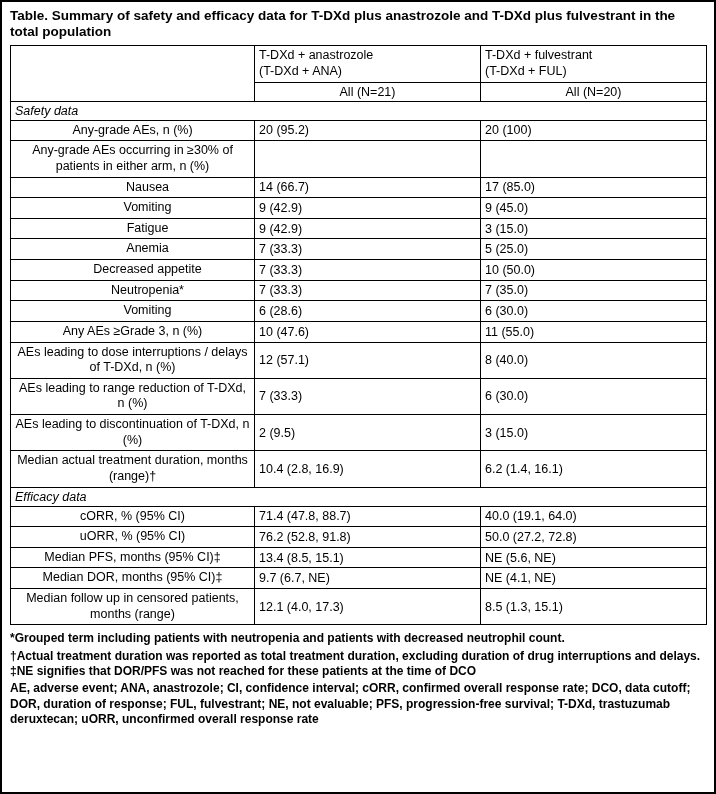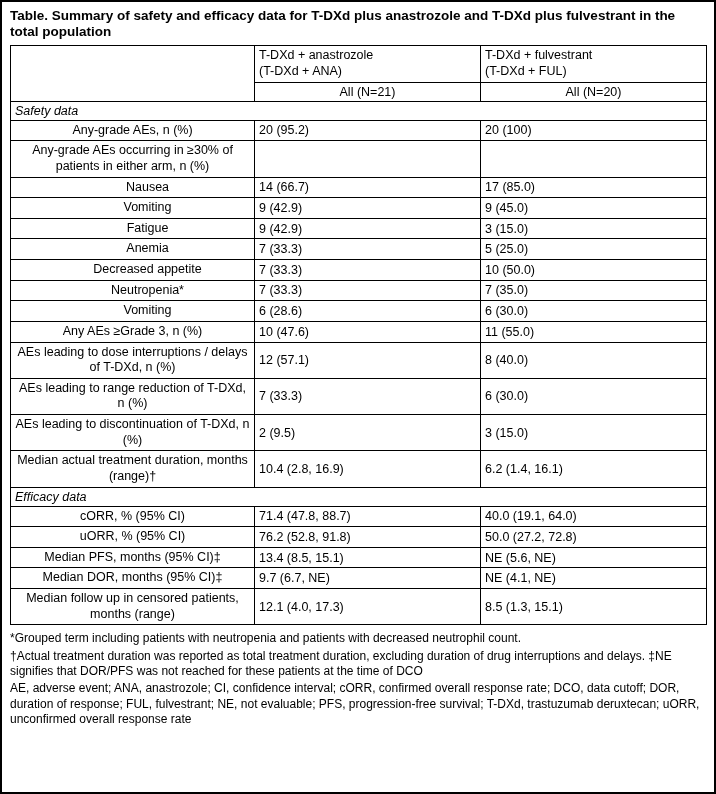"*Grouped term including patients with" .footnotes p { font-weight: none -> bold }
